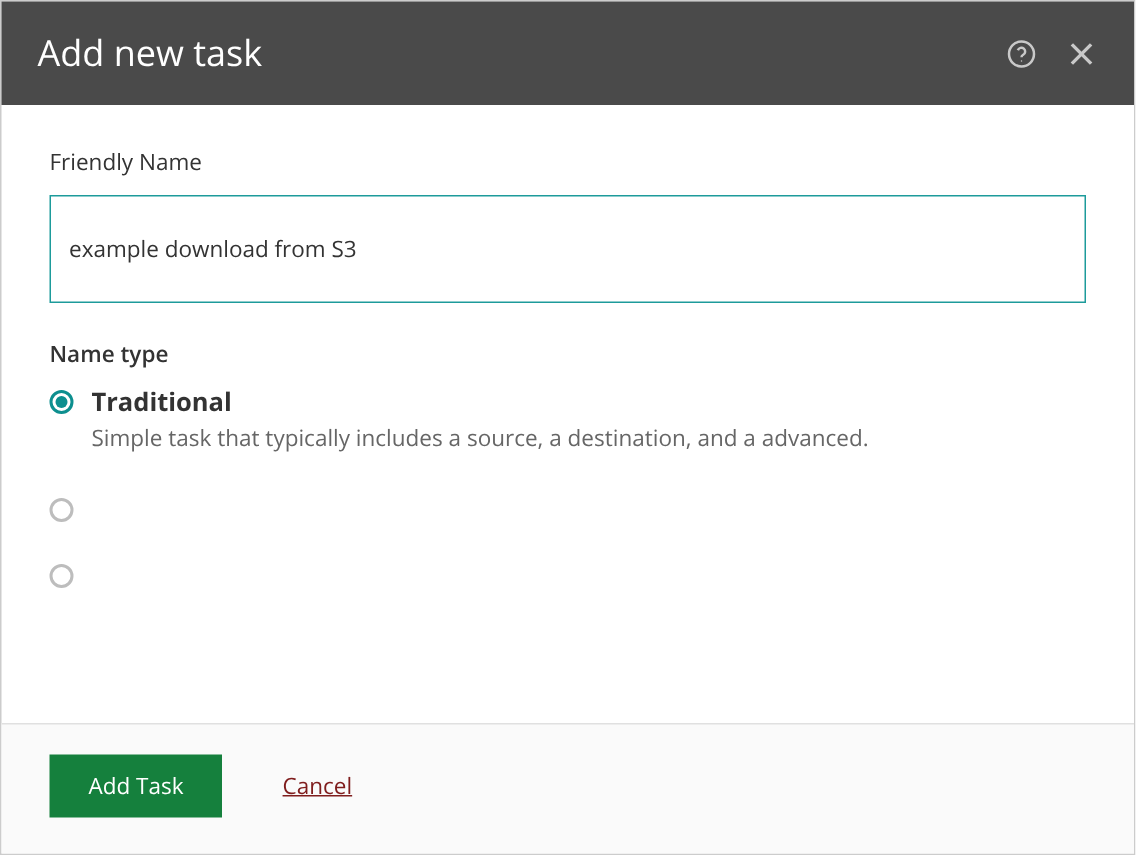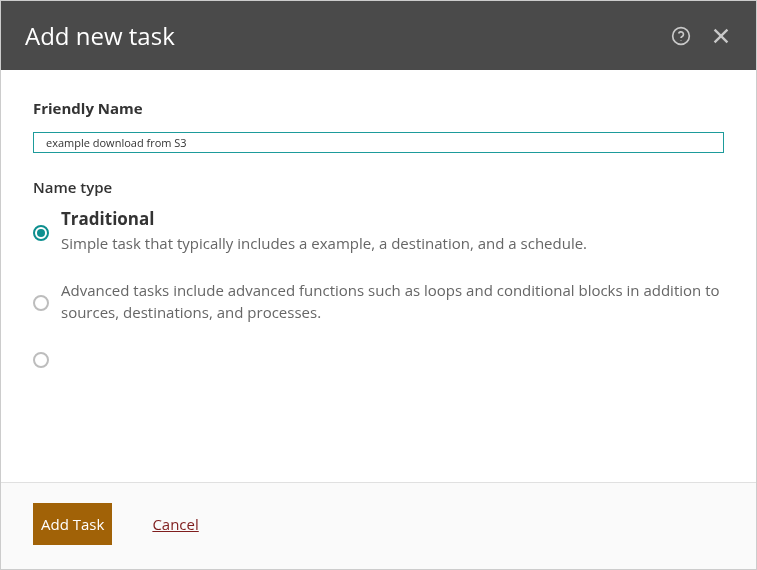"Friendly Name" .field-label { font-weight: 700 -> 400 }
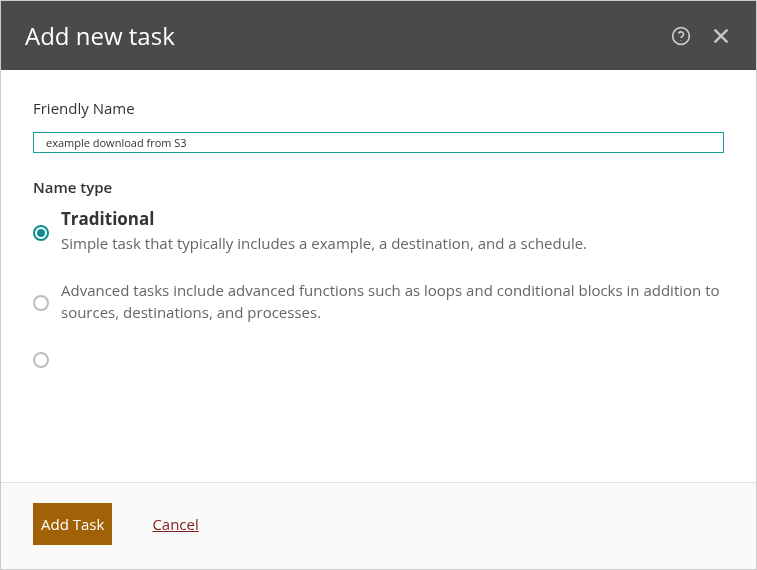"example download from S3" .text-input { font-size: 11px -> 15px; padding: 2px 12px -> 25px 12px }
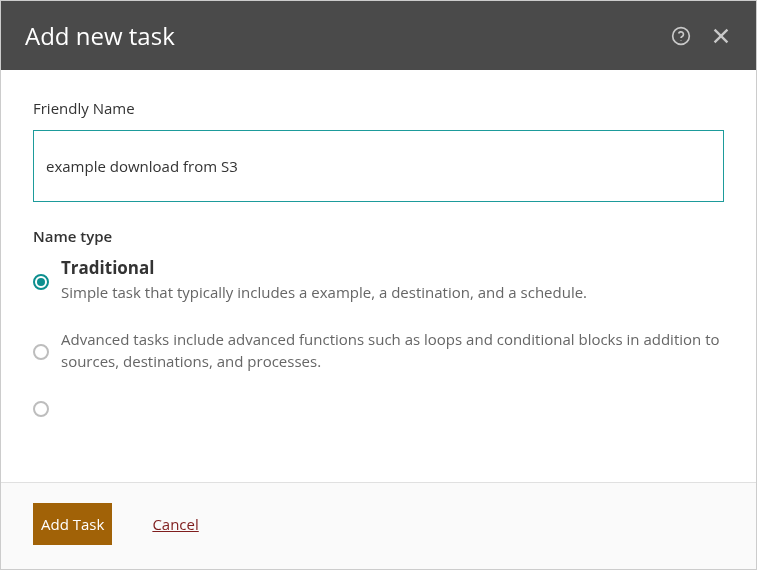"Traditional" .radio-option { align-items: center -> flex-start }
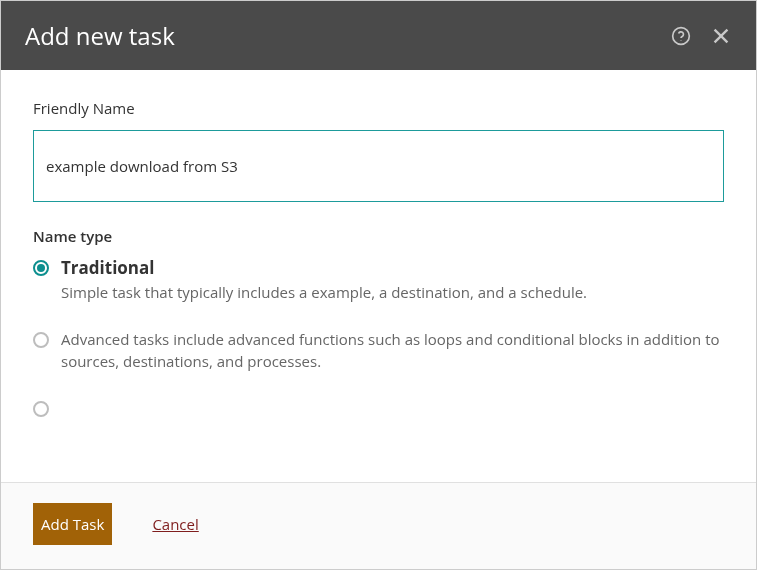"Simple task that typically includes" div.radio-desc { text: example, a destination, and a schedule -> source, a destination, and a advanced }
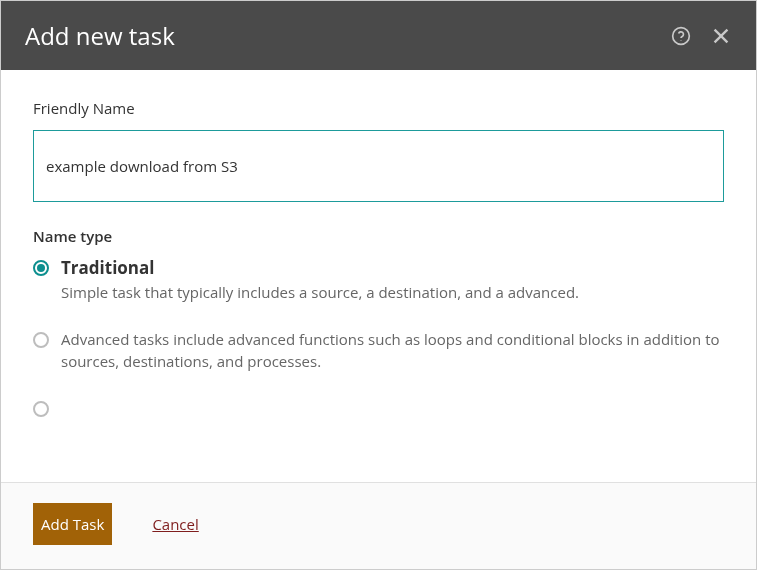"Advanced tasks include advanced" div.radio-desc { html: <div>Advanced tasks include advanced functions such as loops and conditional blocks in addition to sources, destinations, and processes.</div> -> none }
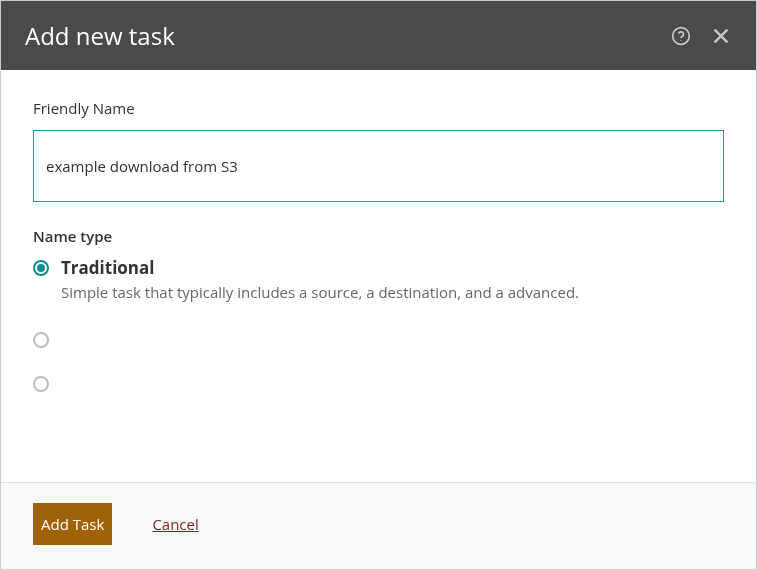"Add Task" .btn-primary { background: #a16207 -> #15803d; padding: 11px 8px -> 11px 26px }
